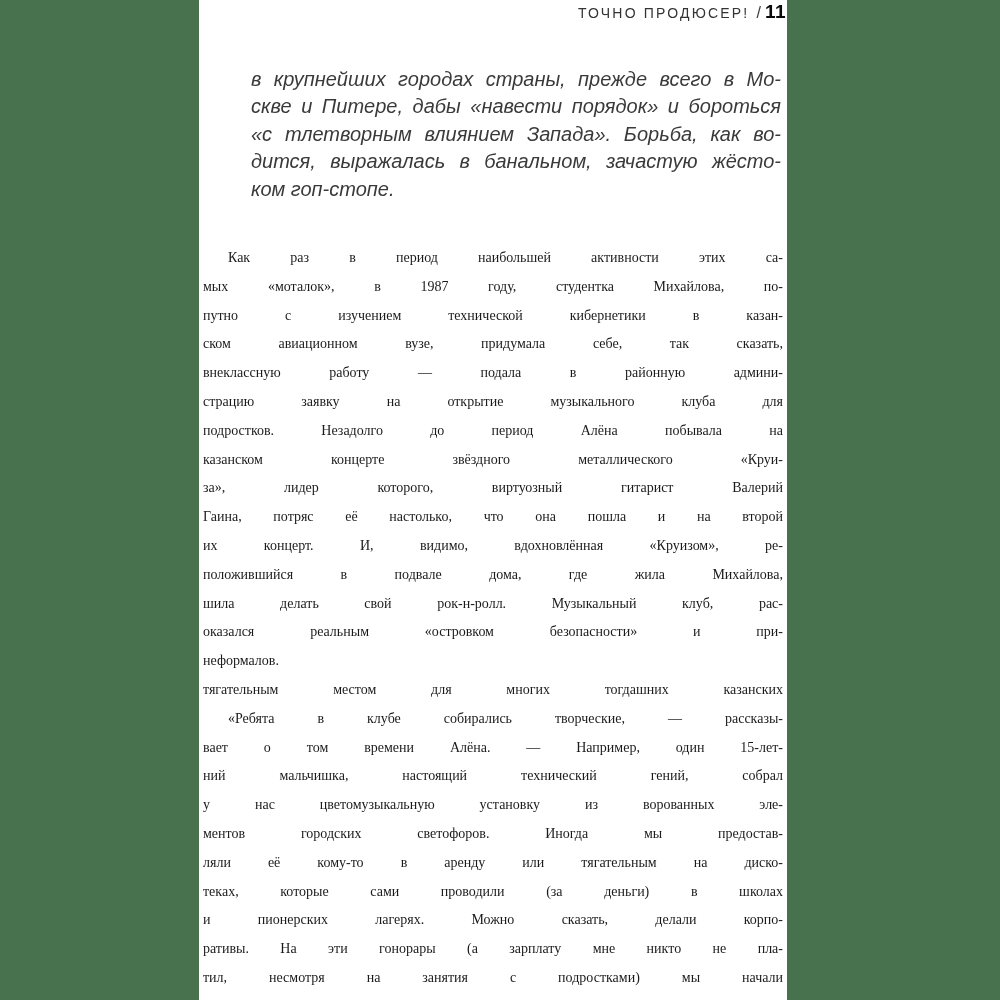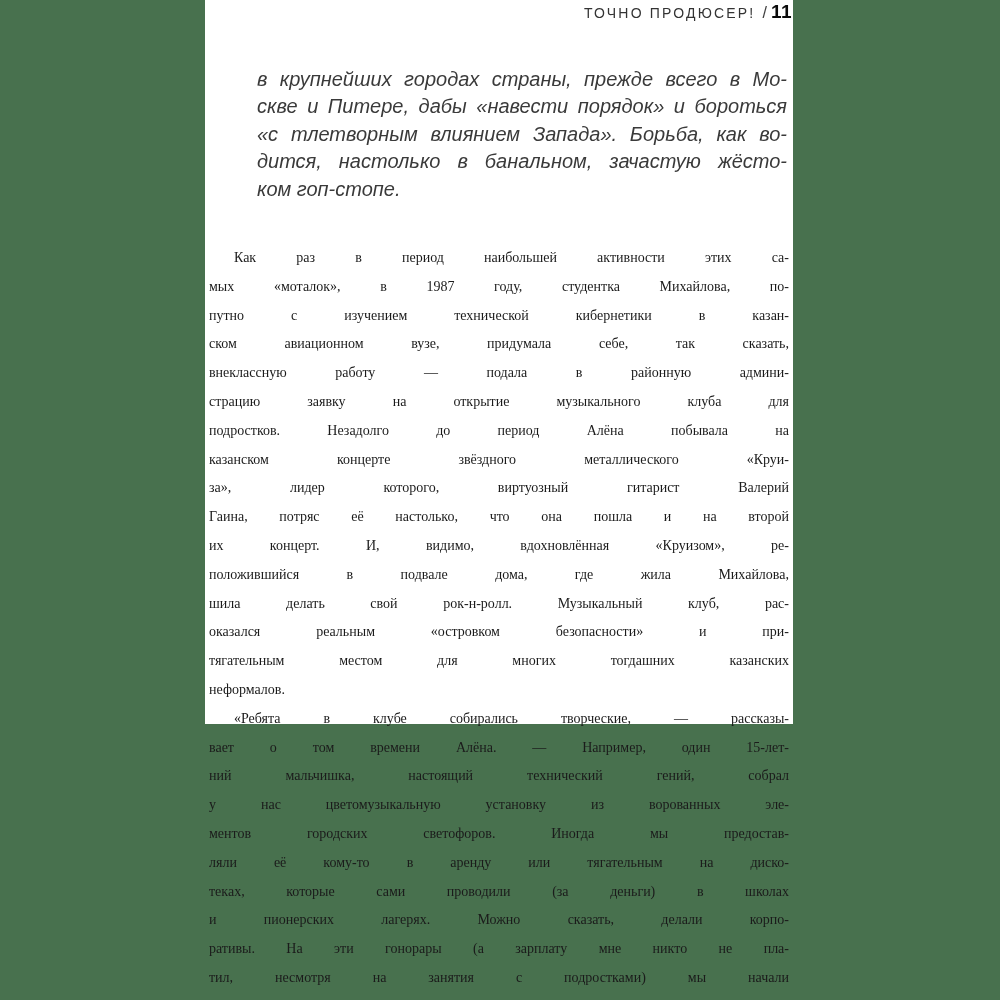"ТОЧНО ПРОДЮСЕР! / 11" .page { height: 724px -> 1000px; left: 205px -> 199px }
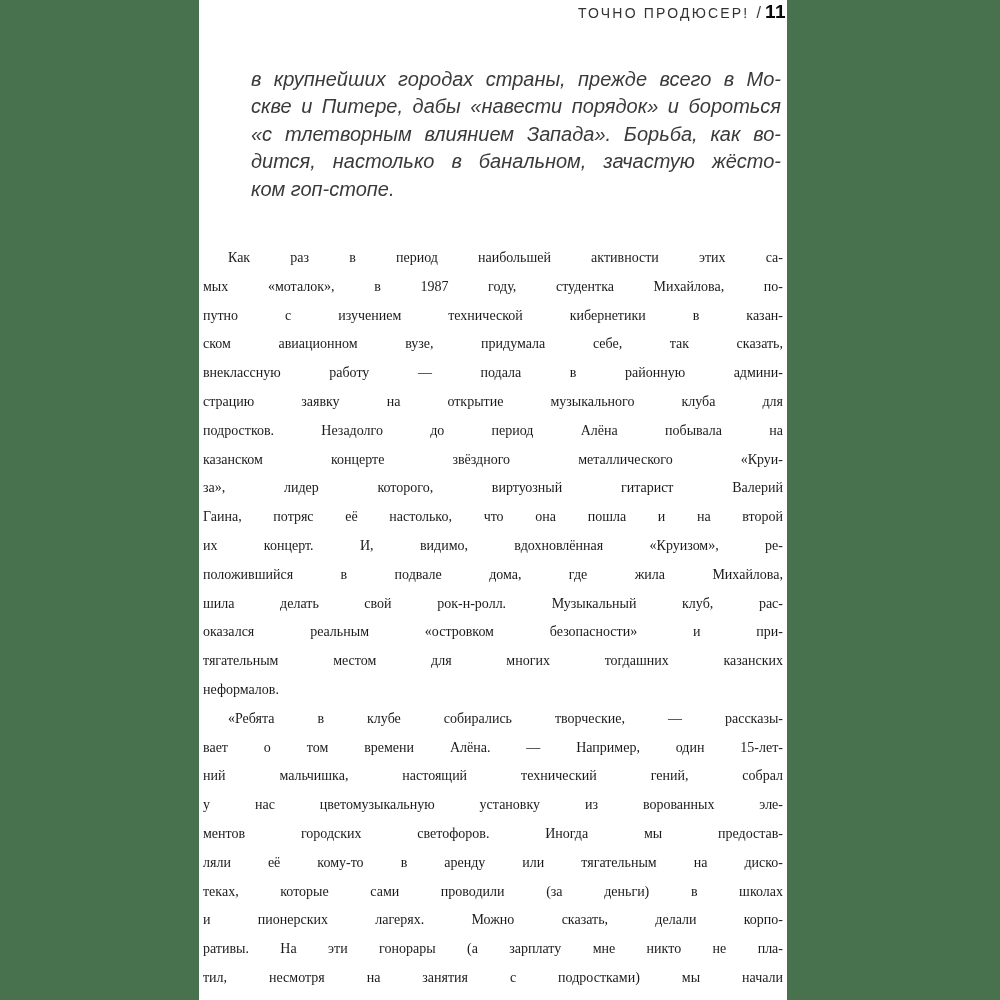"дится, настолько в банальном, зачастую" div.line { text: настолько -> выражалась }
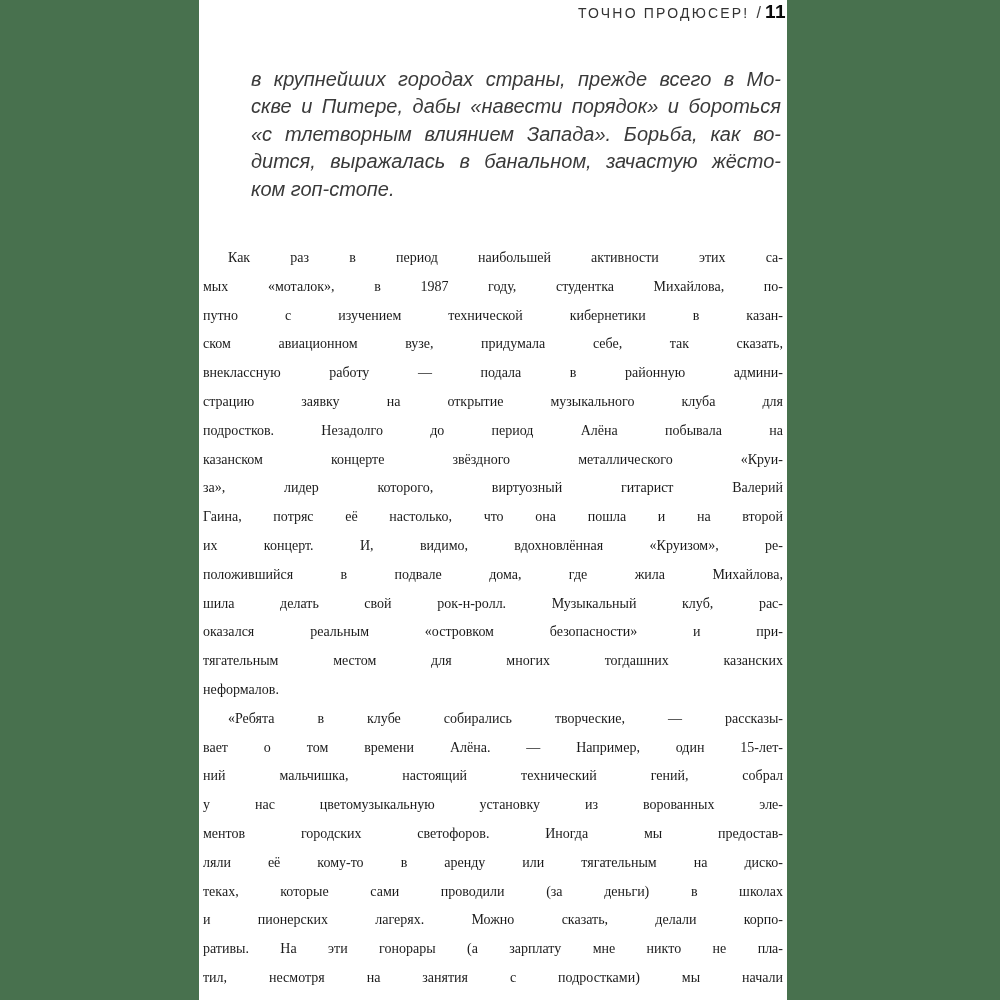"тягательным местом для многих тогдашних" div.line { order: before "неформалов." -> after "неформалов." }
